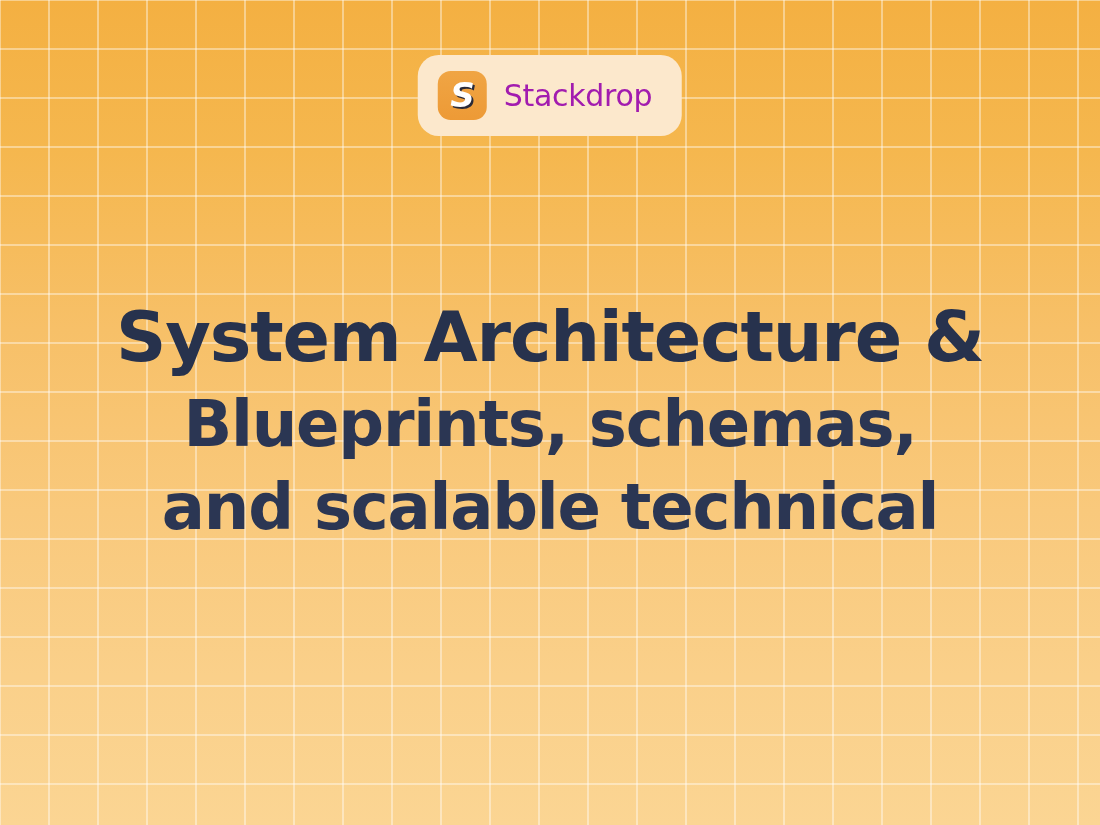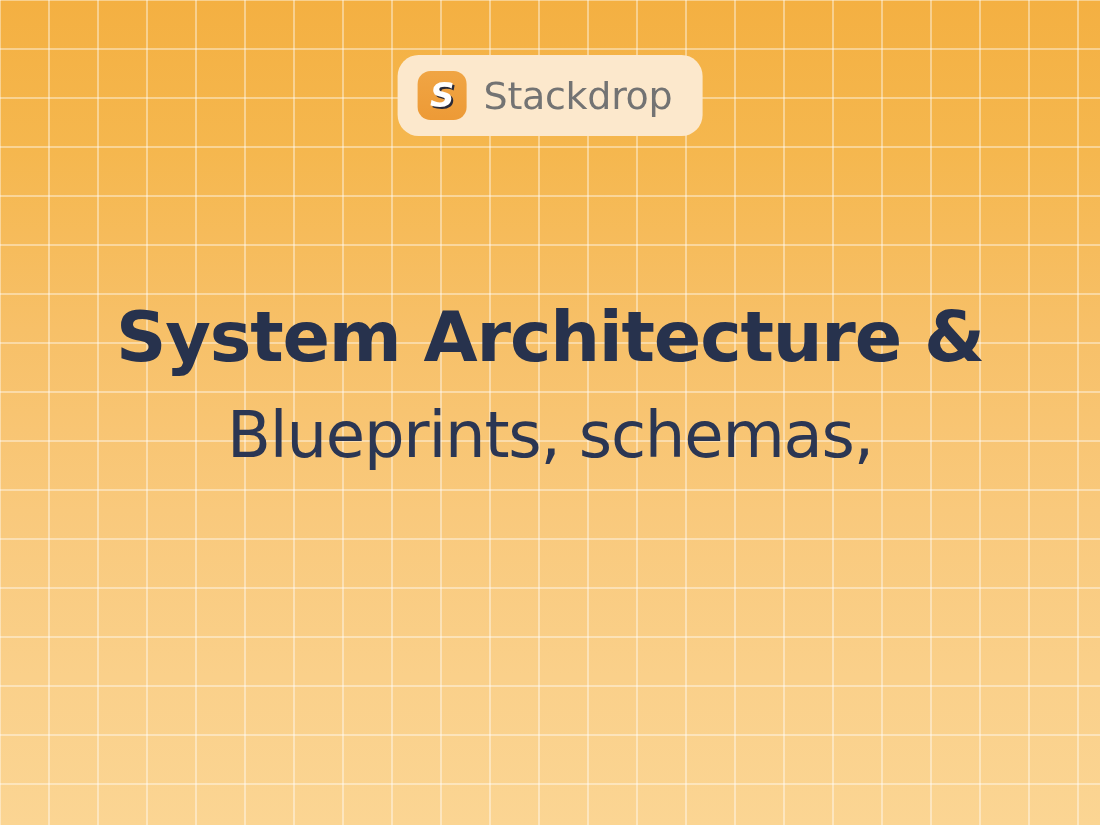"Stackdrop" #wordmark { color: #737373 -> #a21caf; font-size: 38px -> 30px }
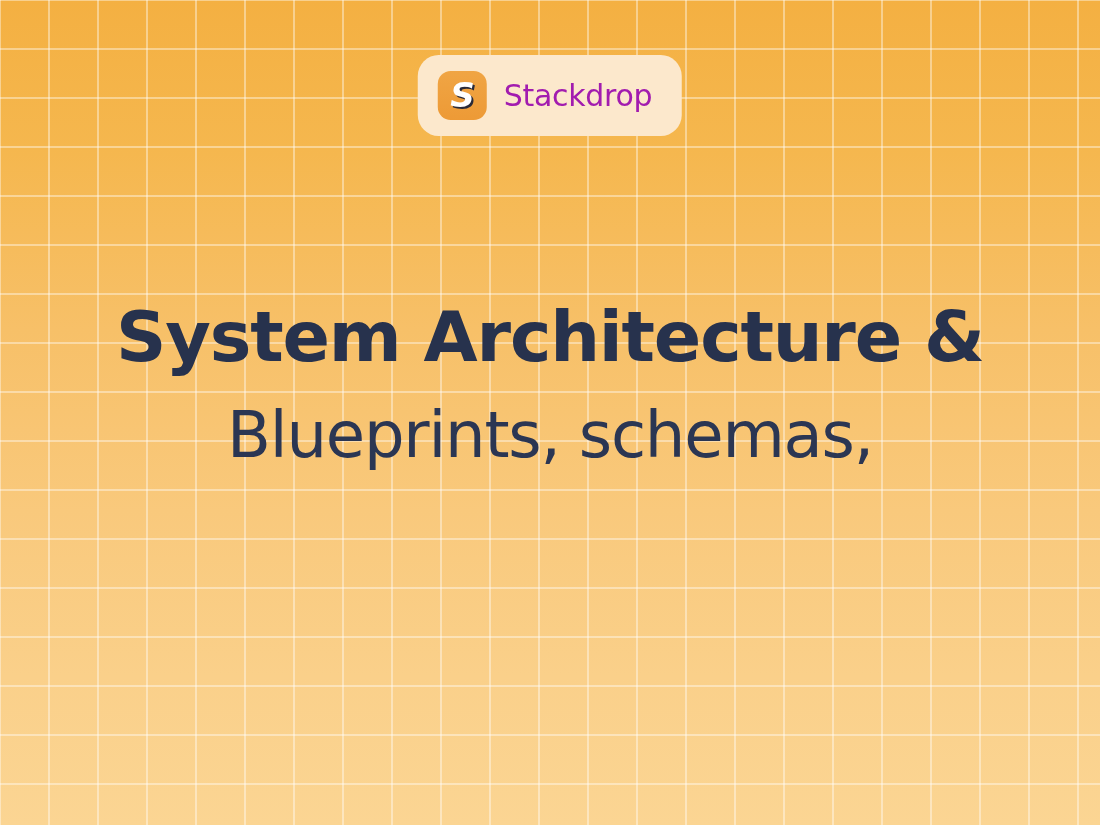"Blueprints, schemas," #subheadline { font-weight: normal -> bold; margin: 15px 0 0 0 -> 4px 0 0 0 }
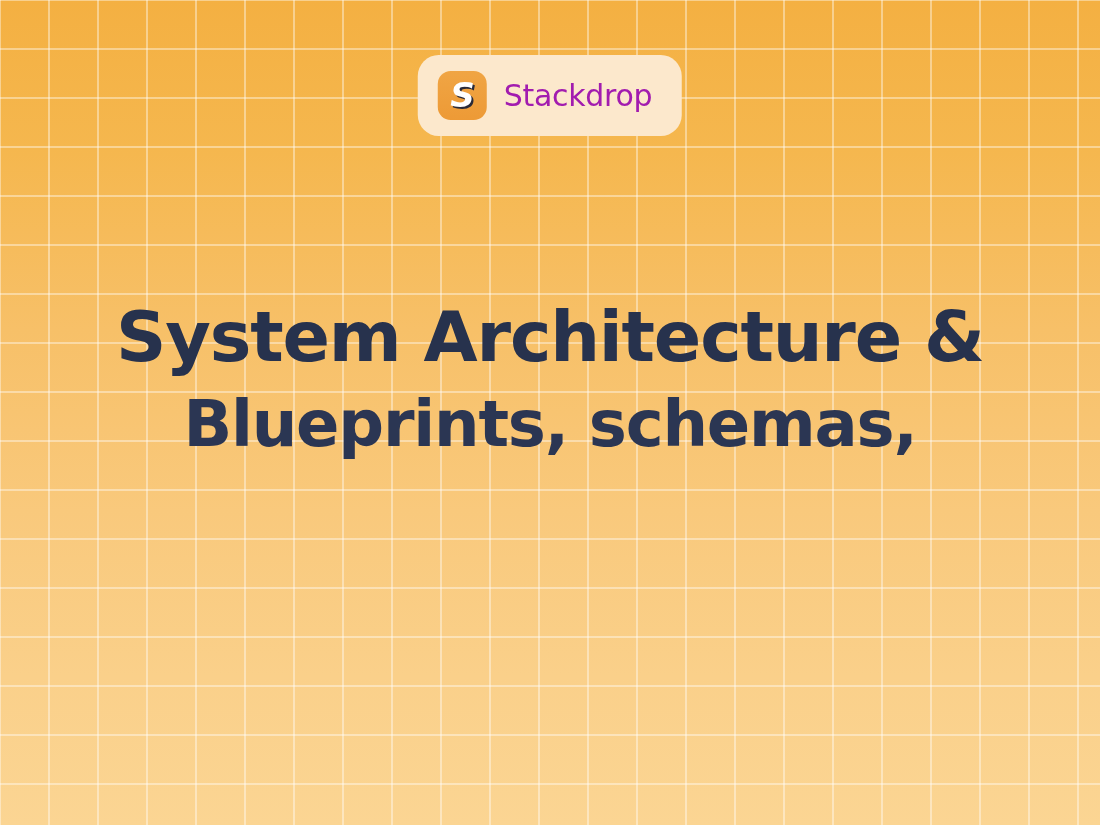"and scalable technical" span.sub-line { html: none -> <span>and scalable technical</span> }
